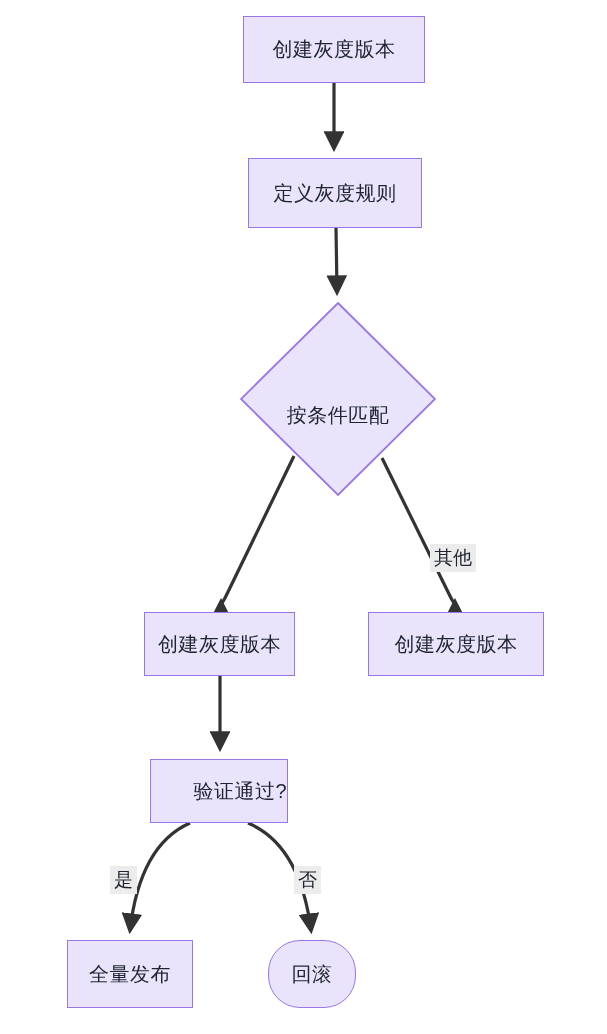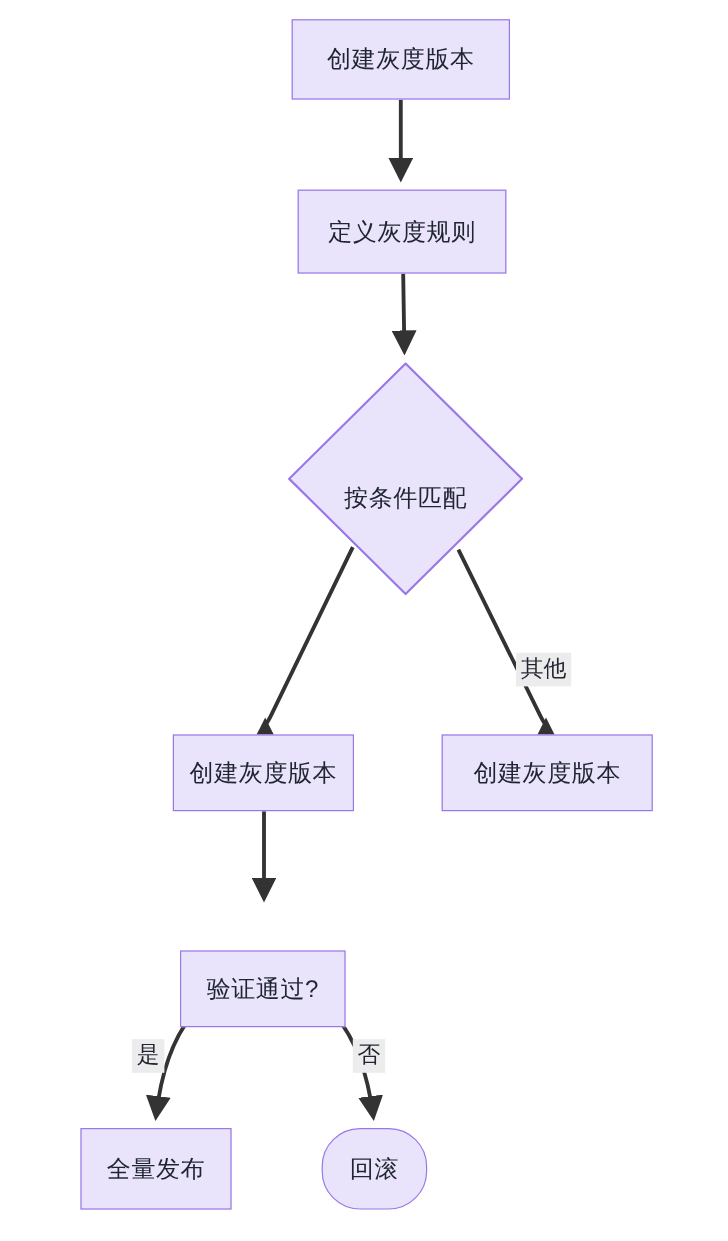"验证通过?" div.node { justify-content: none -> flex-end; top: 792px -> 759px }
